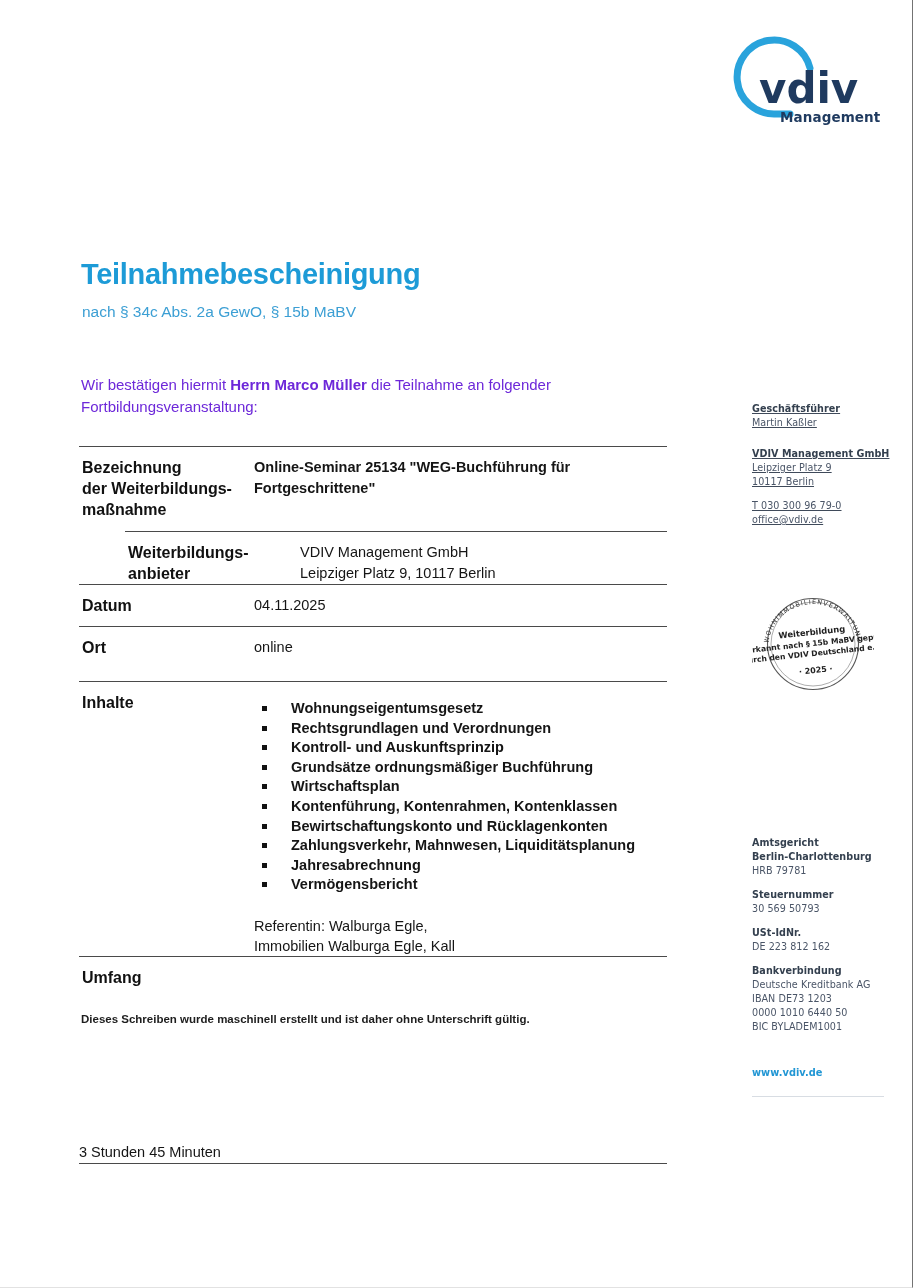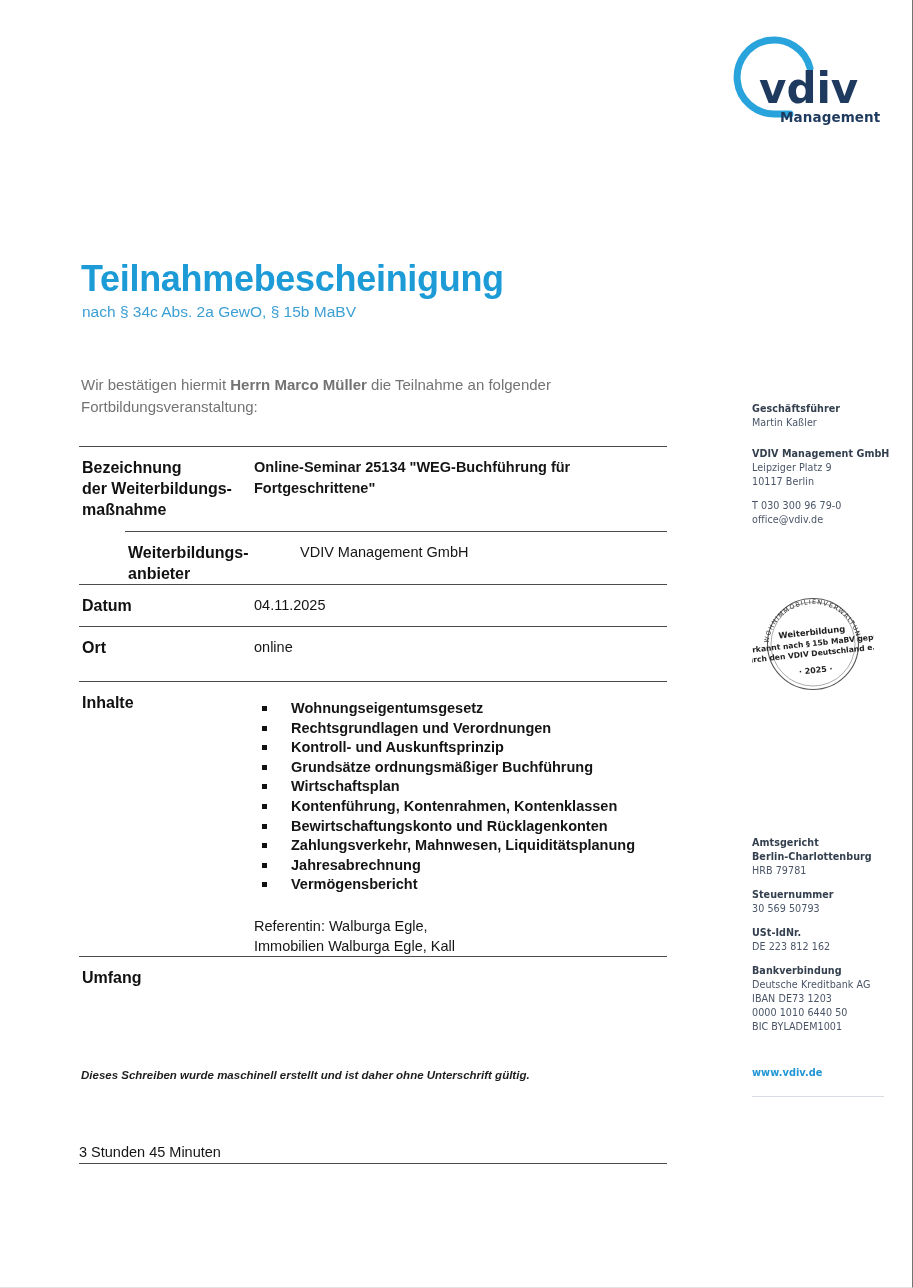"Teilnahmebescheinigung" .title { font-size: 36px -> 29px }
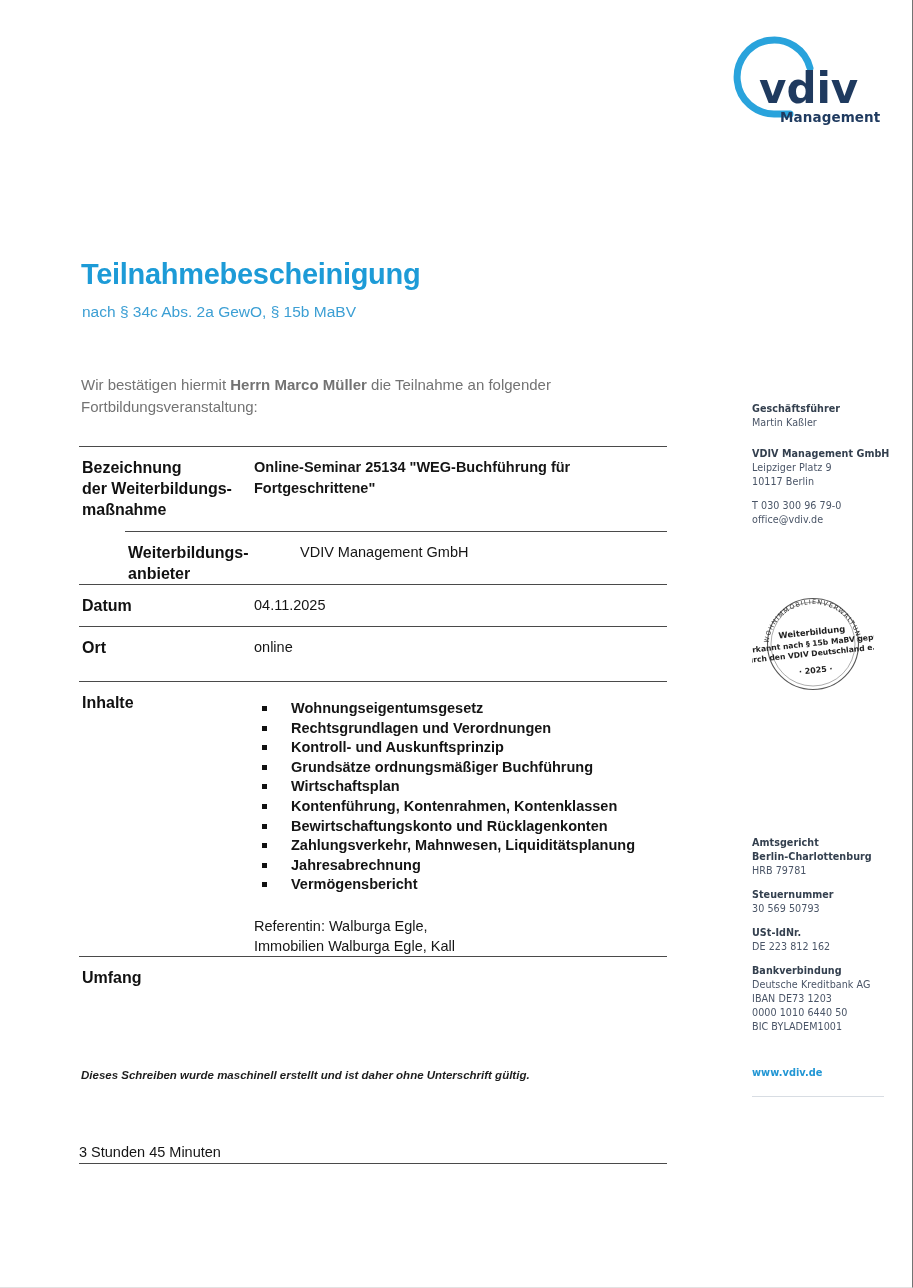"Wir bestätigen hiermit Herrn Marco" .intro { color: #737373 -> #6d28d9 }
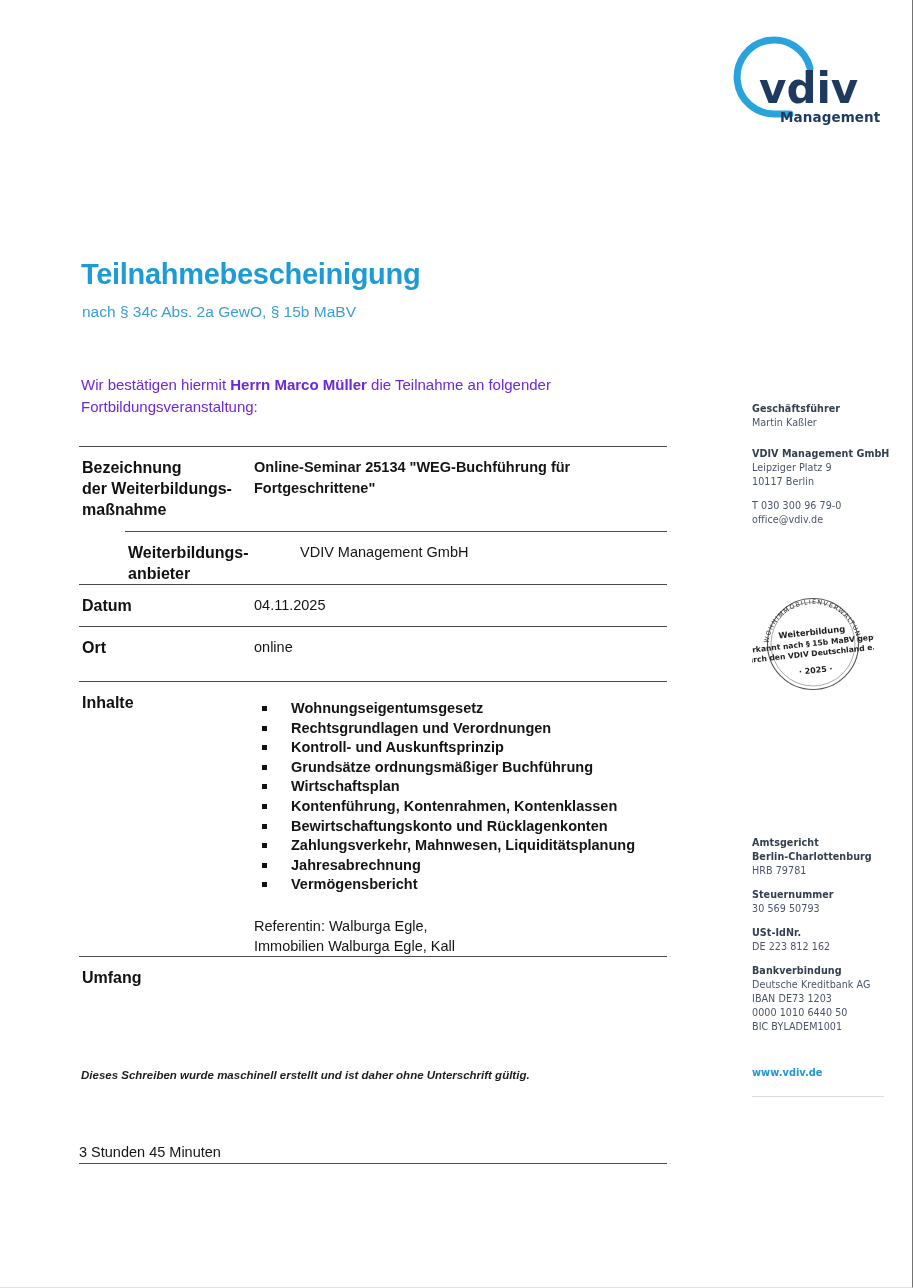"Geschäftsführer" .sidebar { text-decoration: none -> underline }
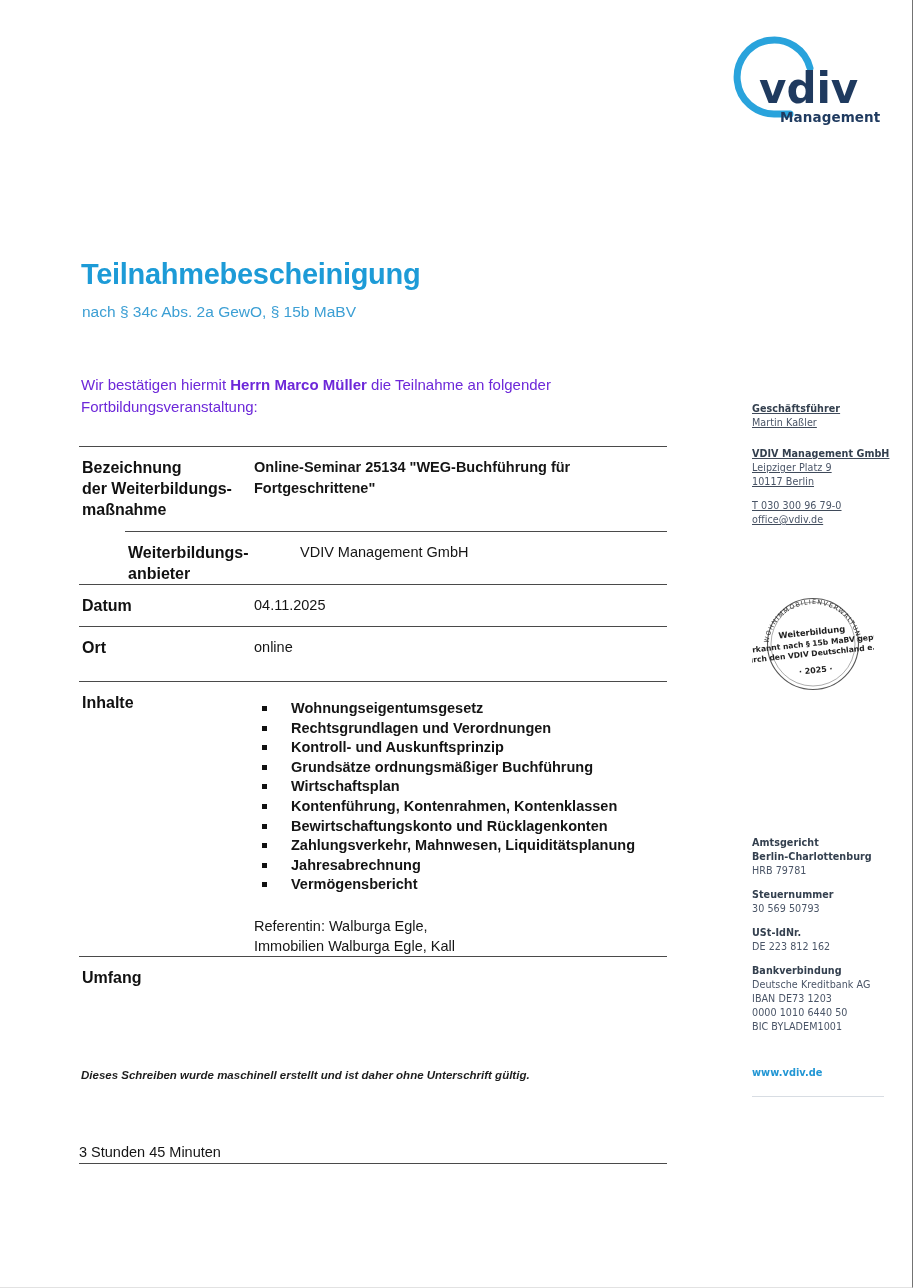"Leipziger Platz 9, 10117 Berlin" div { html: none -> <div>Leipziger Platz 9, 10117 Berlin</div> }
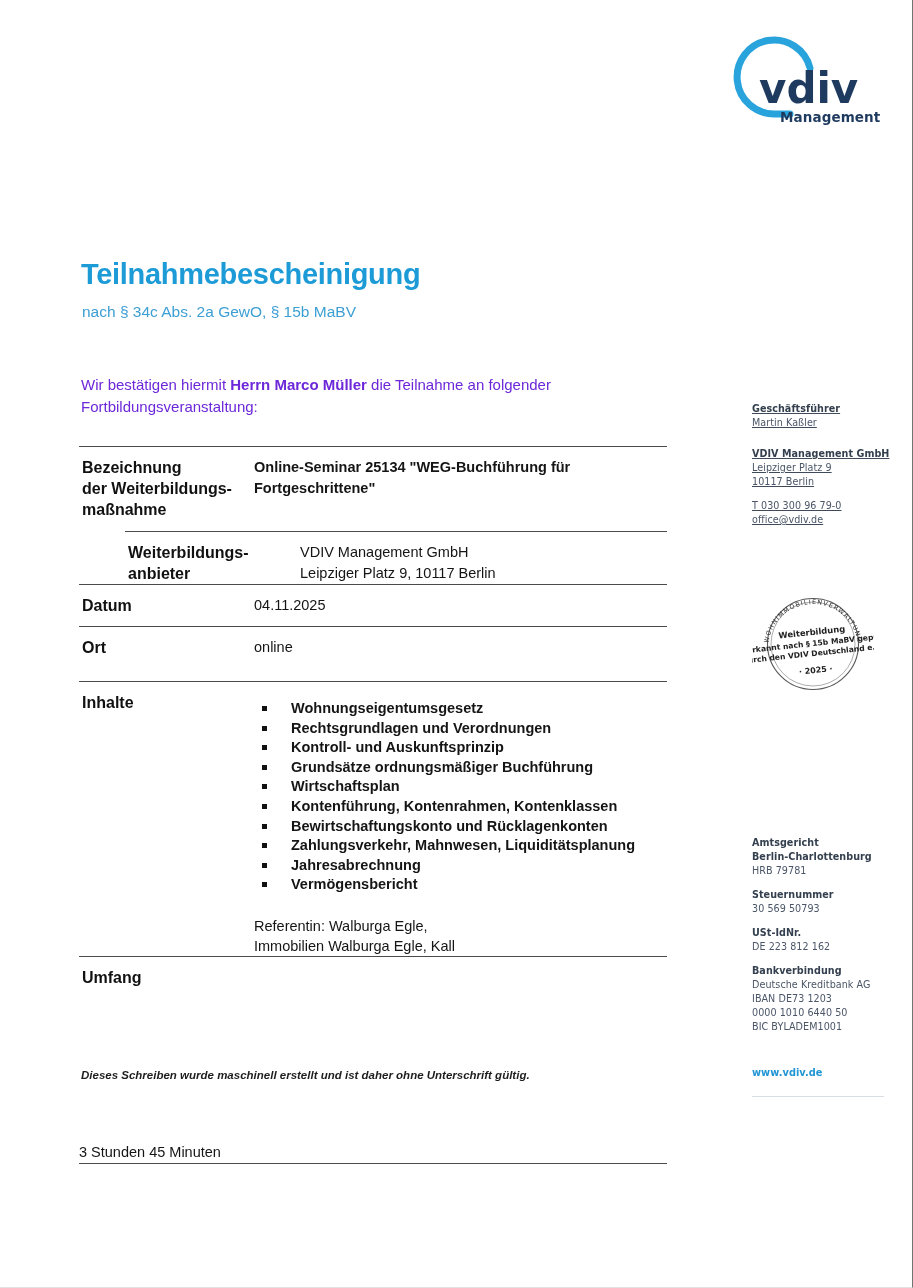"Dieses Schreiben wurde maschinell" .disclaimer { font-style: italic -> none; top: 1069px -> 1013px }
